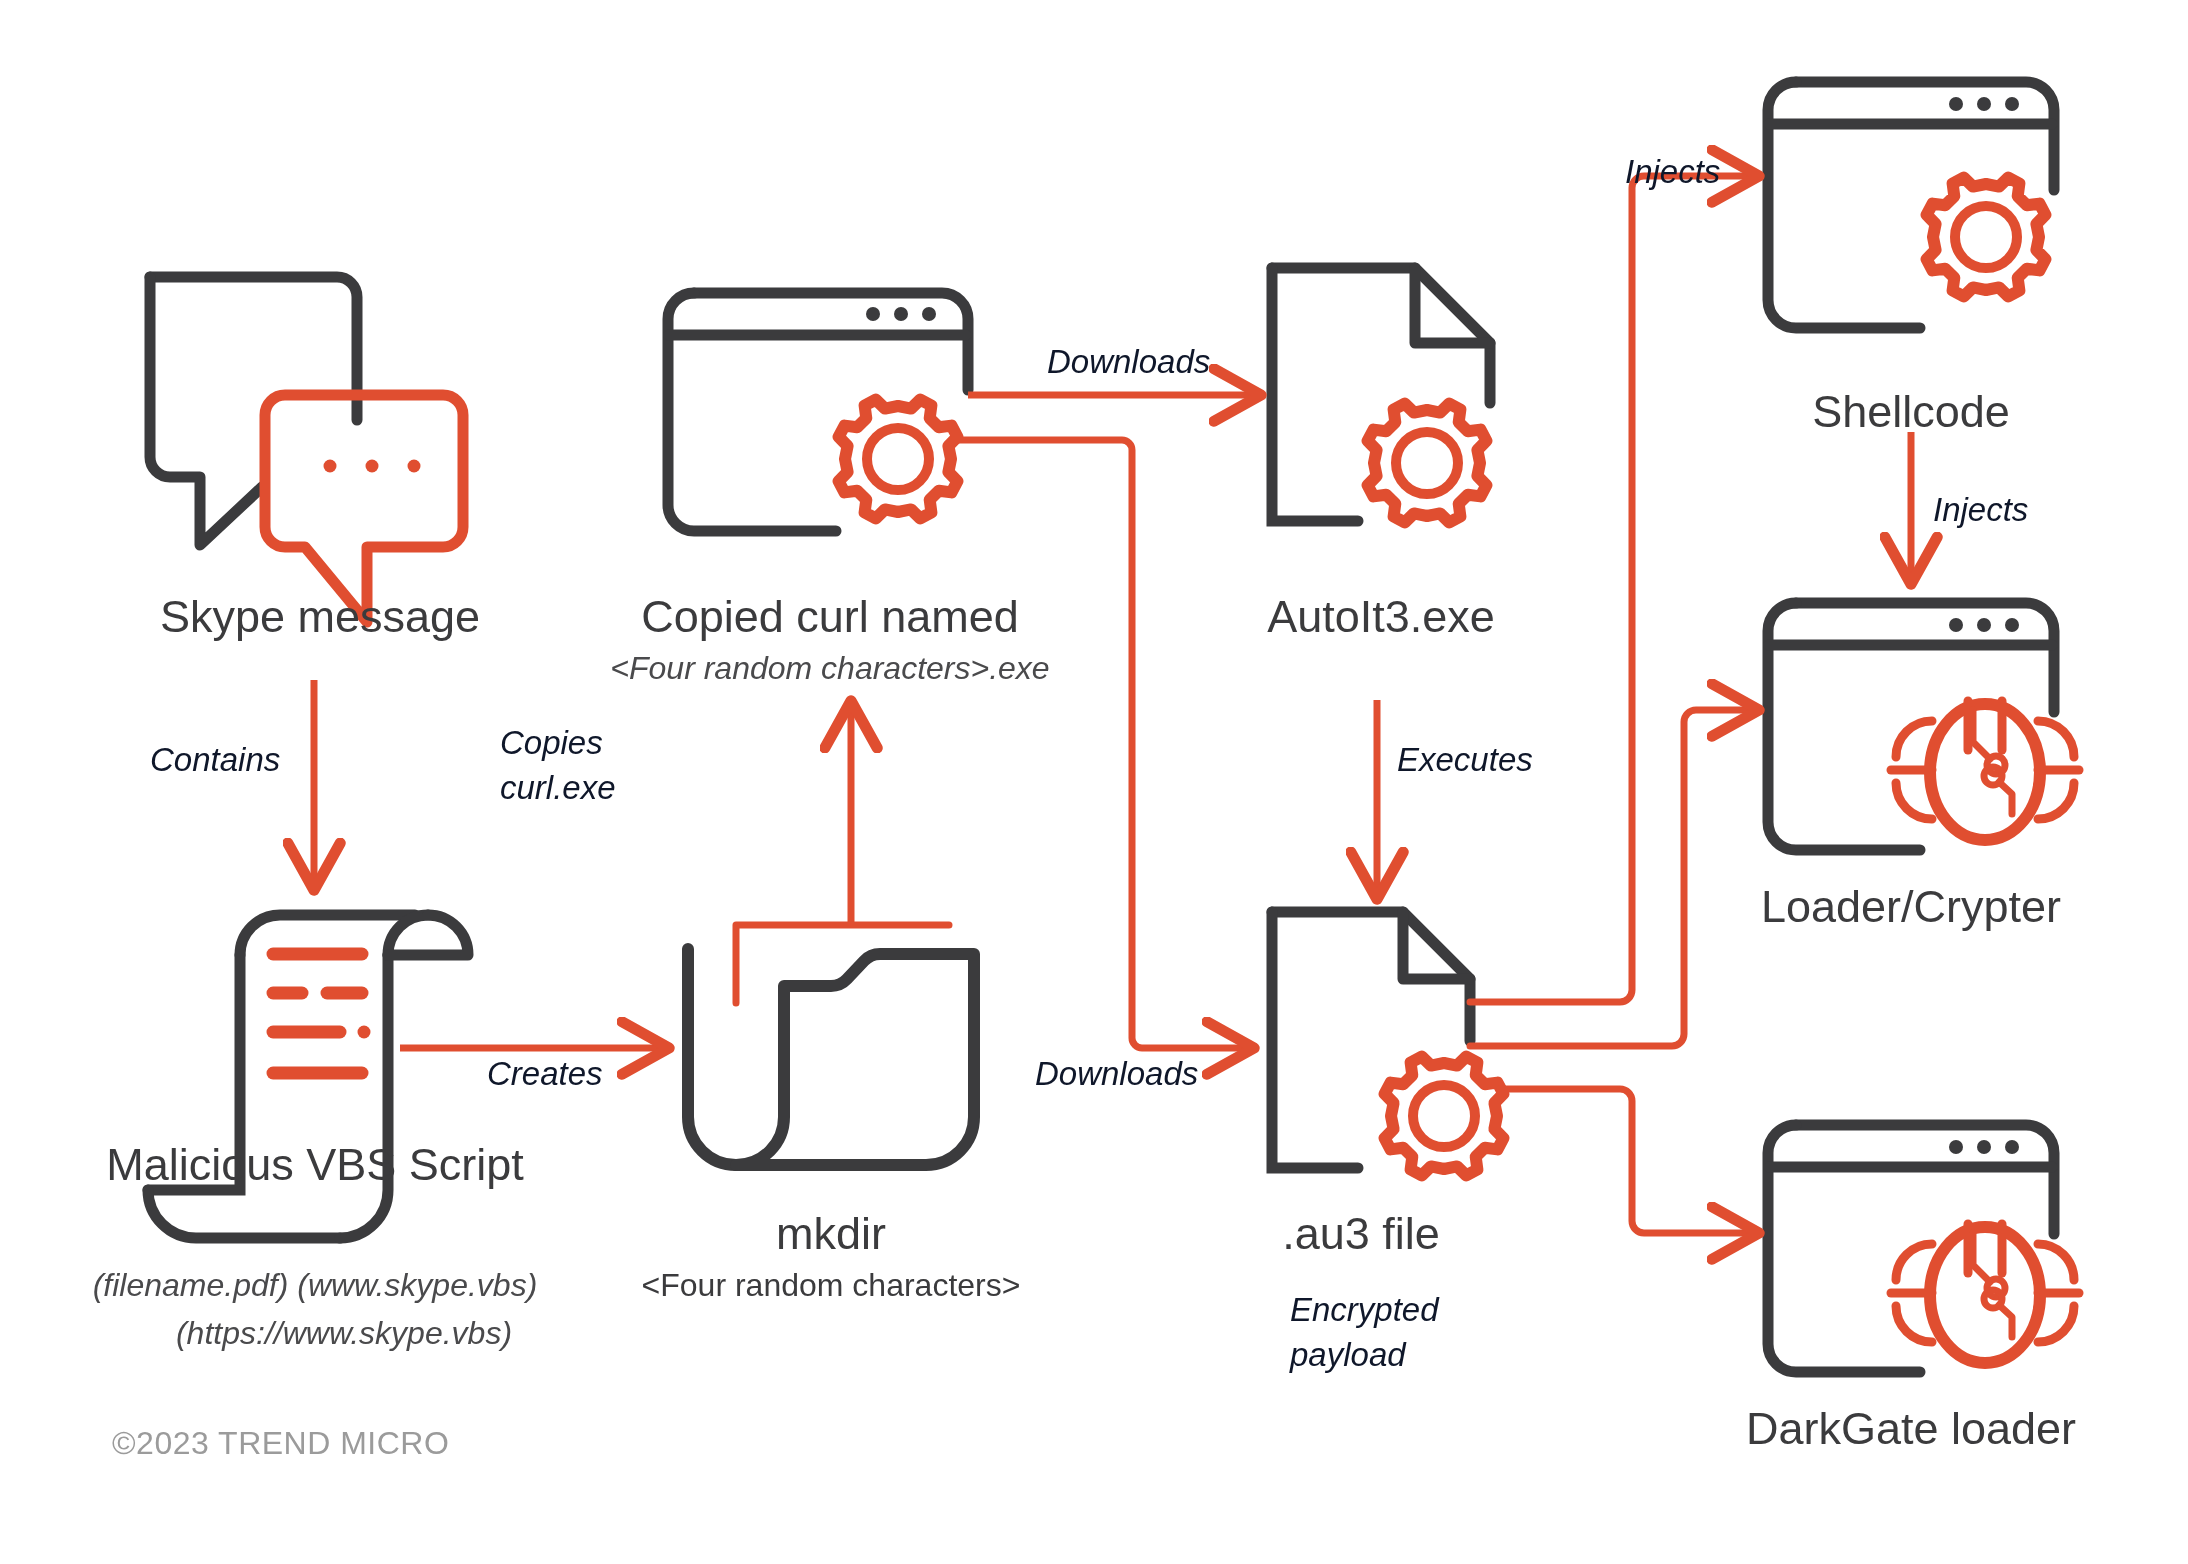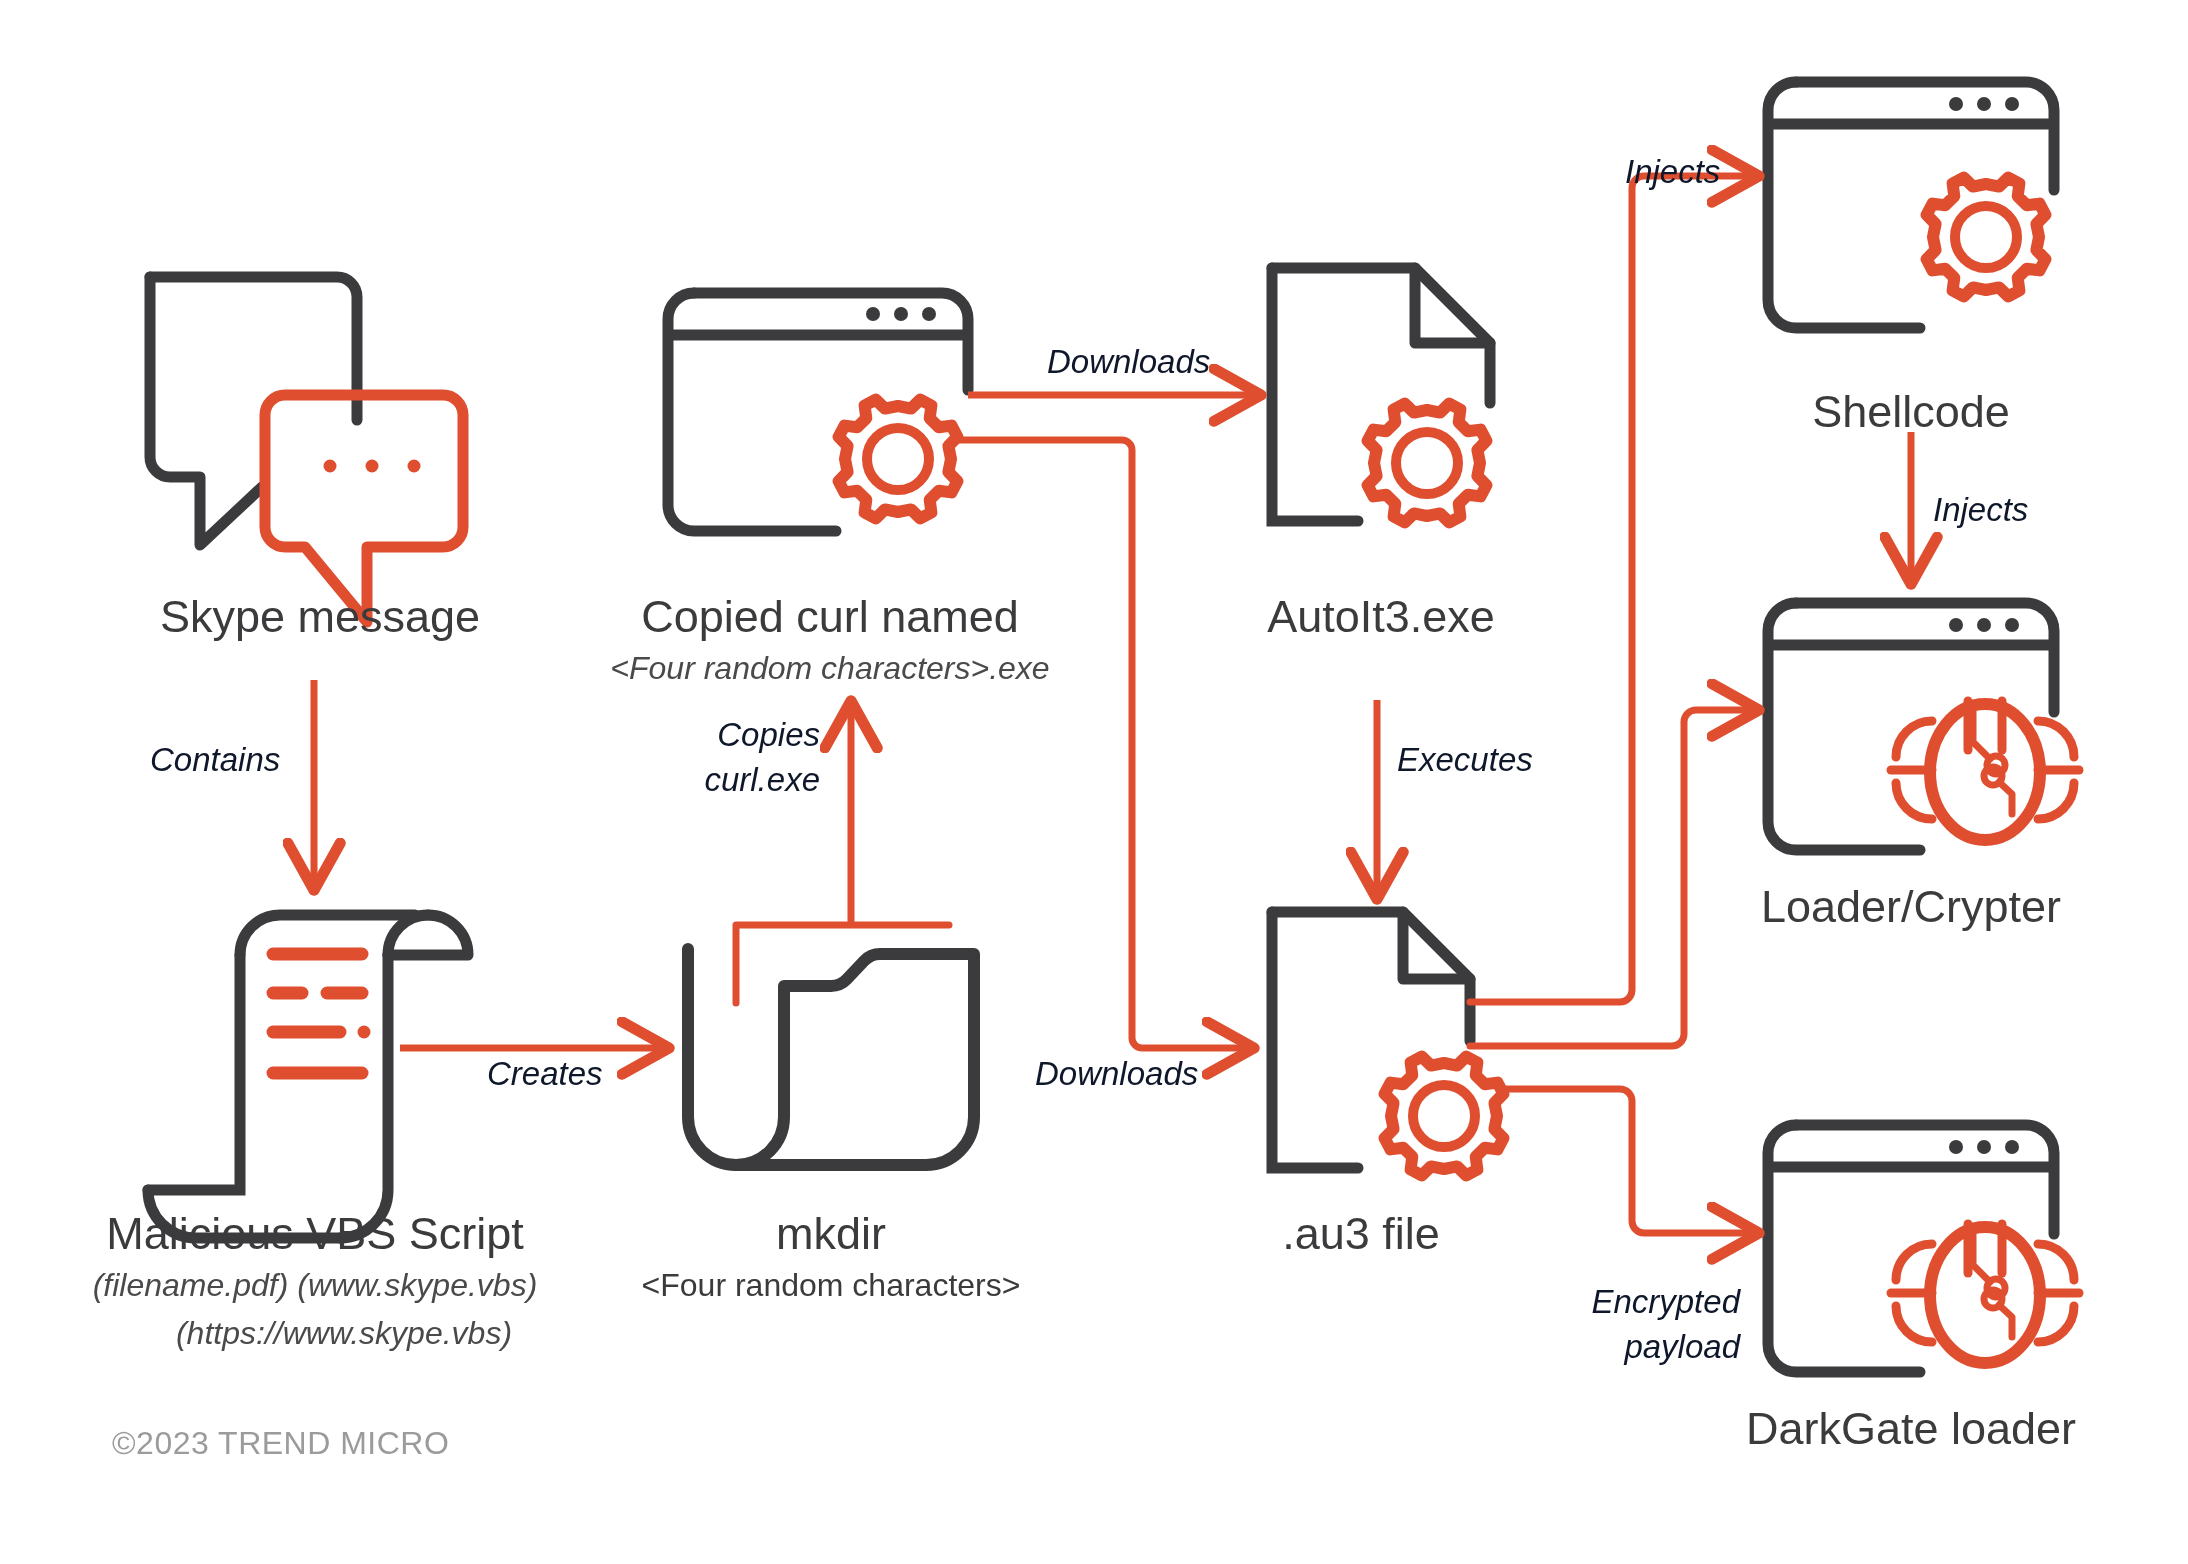"Copies" .edge-label.right { margin-top: none -> 8px; text-align: right -> left }
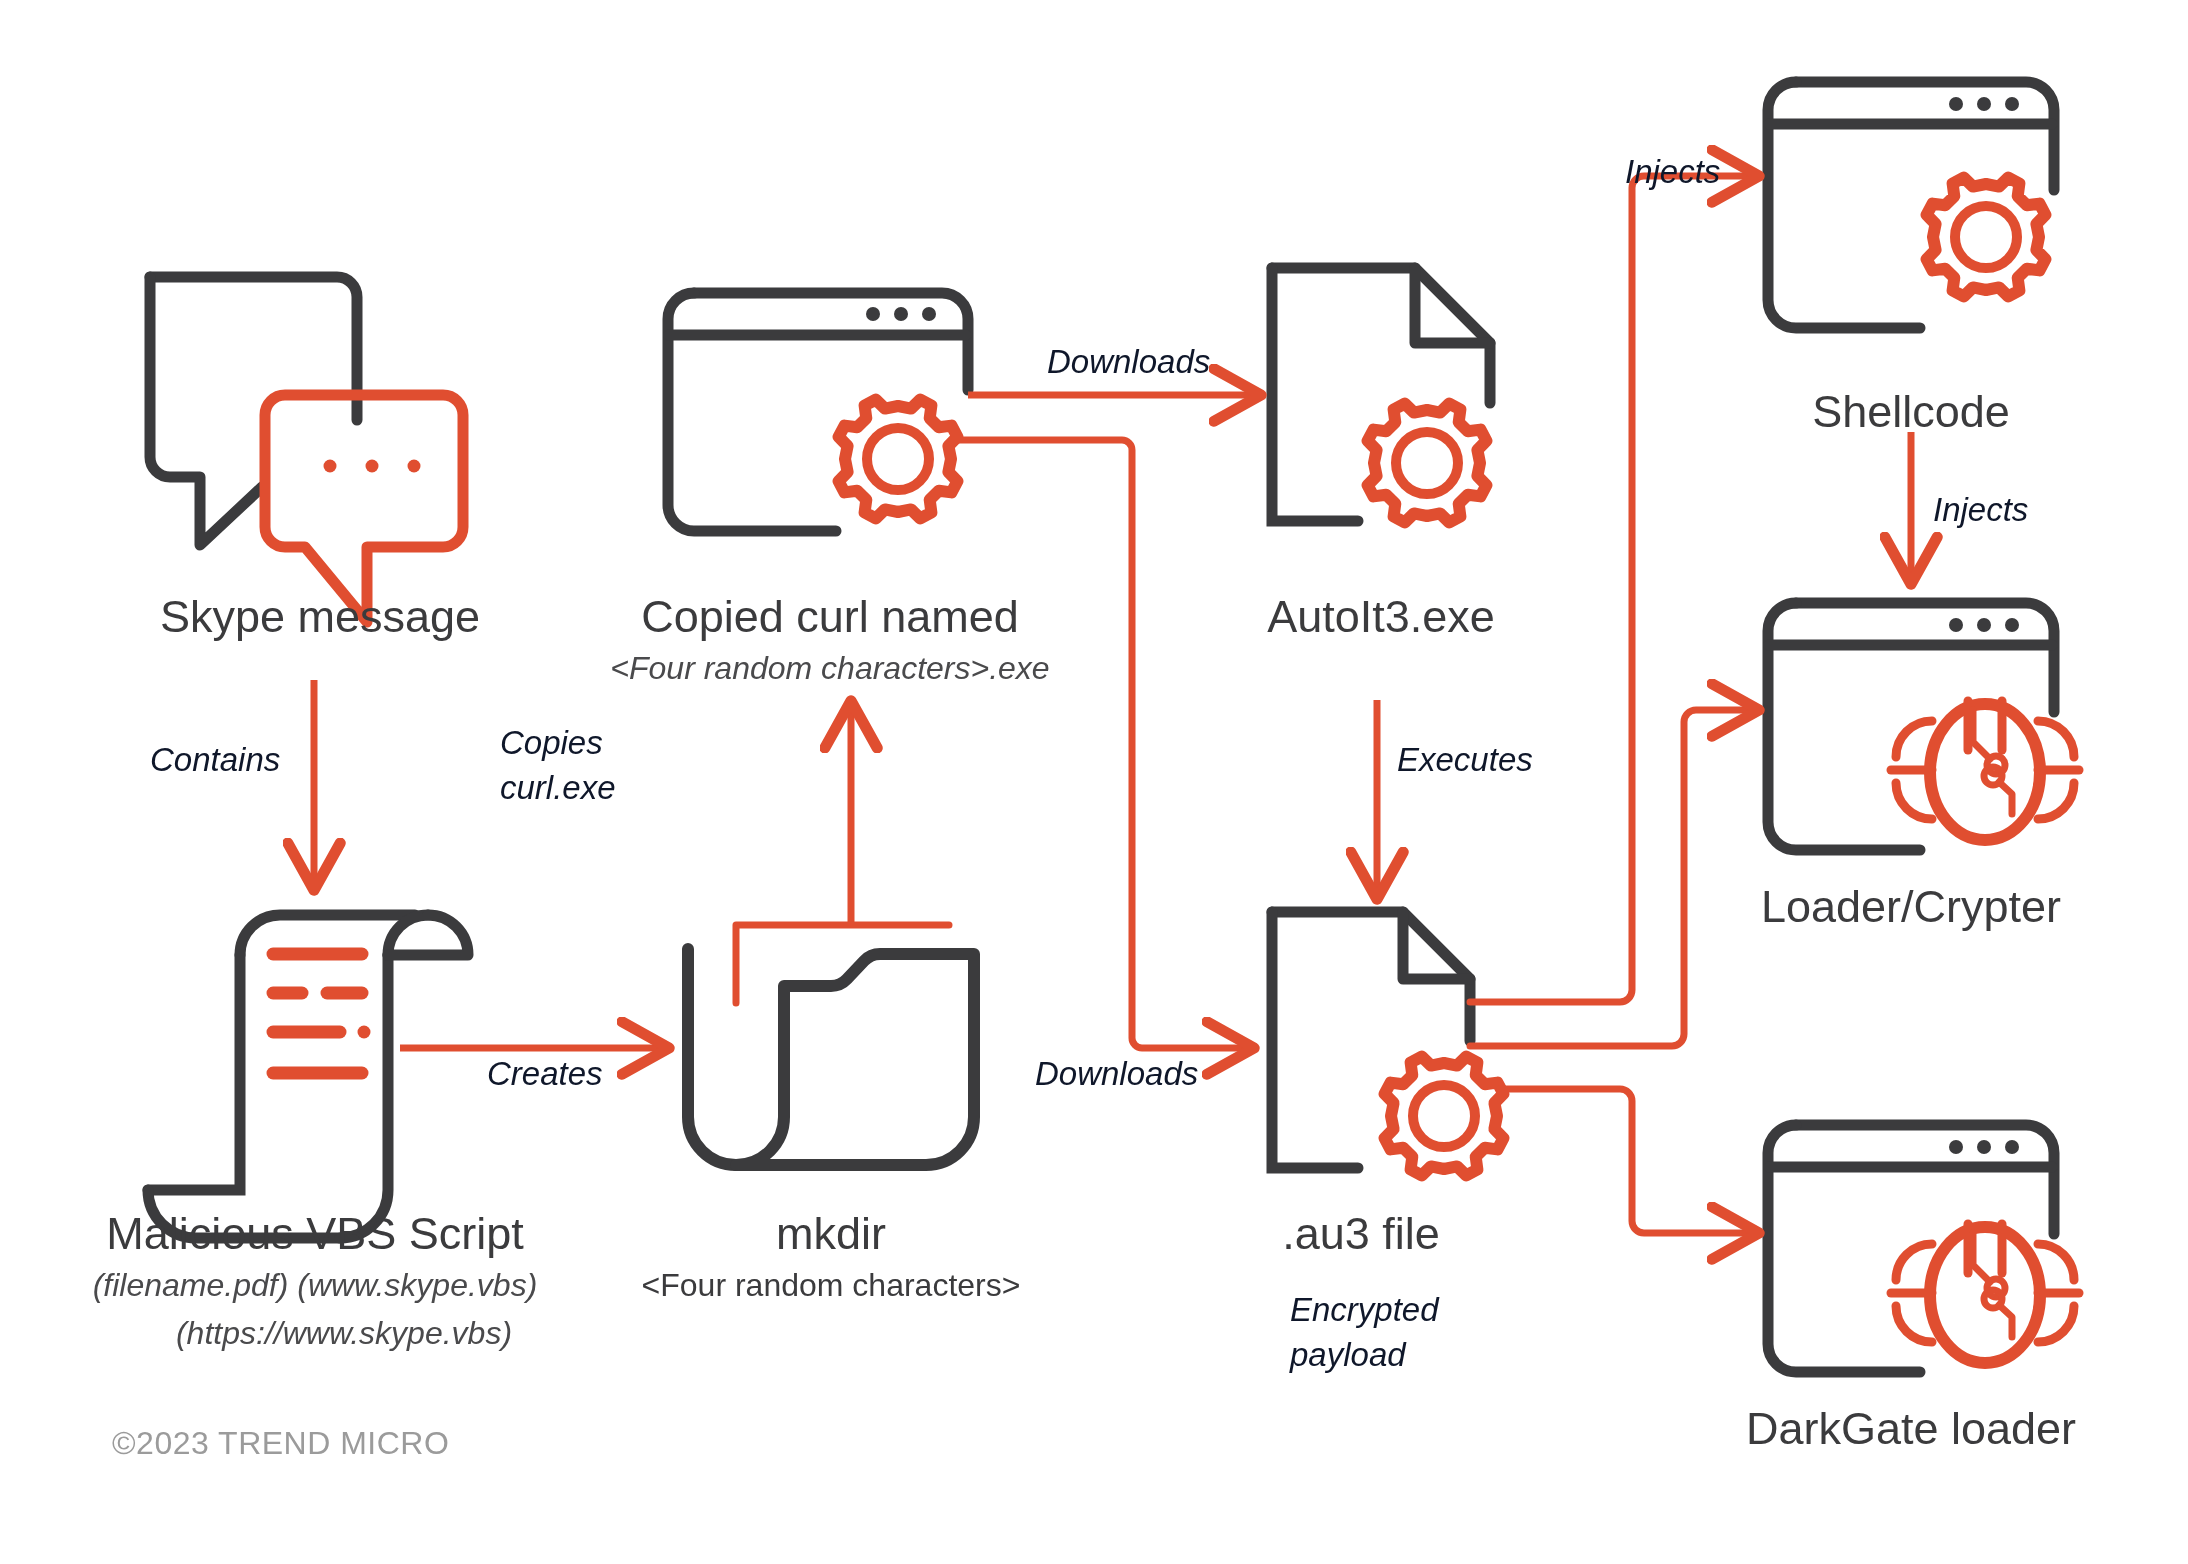"Malicious VBS Script" div.node-label { top: 1207px -> 1138px }
